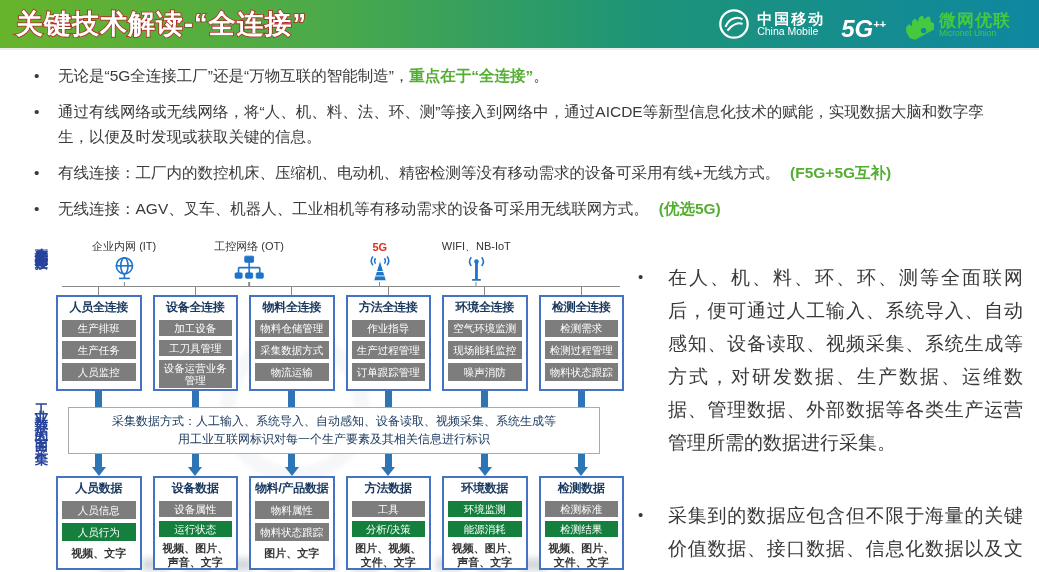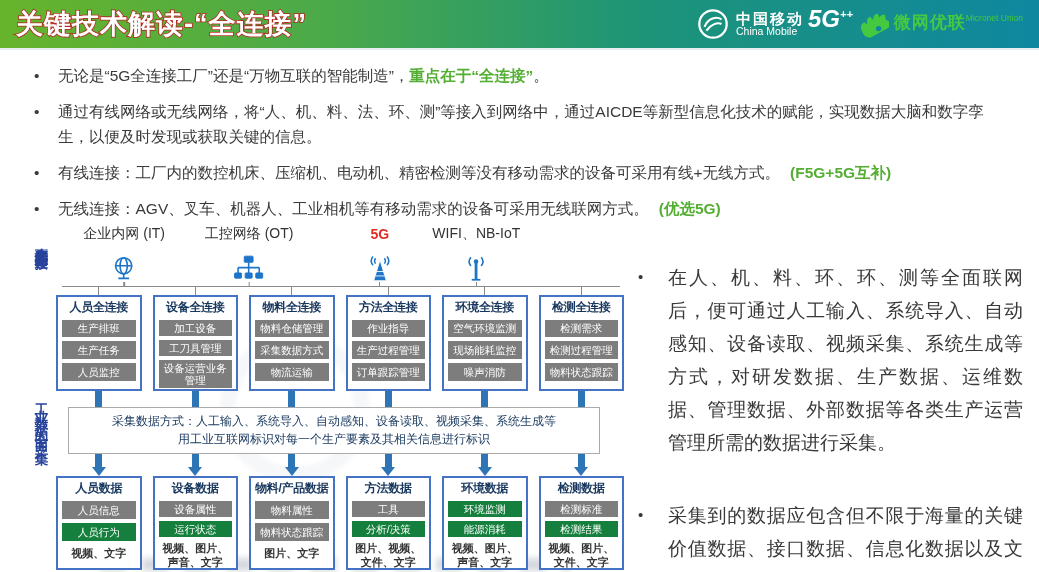"中国移动" .logos { align-items: flex-start -> flex-end; gap: 4px -> 16px; padding-right: 16px -> 28px }
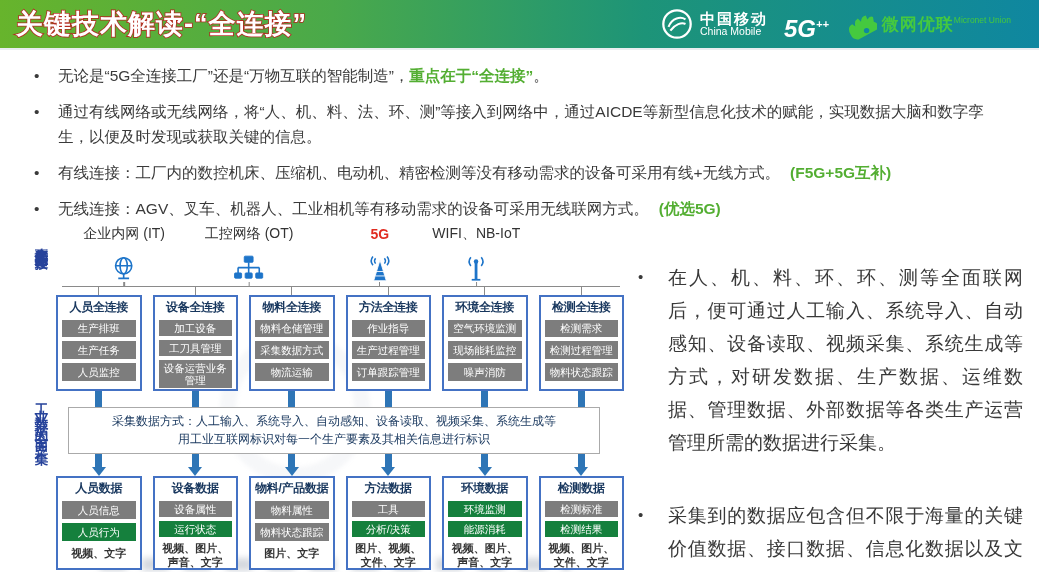"微网优联" .micro-txt { flex-direction: row -> column }
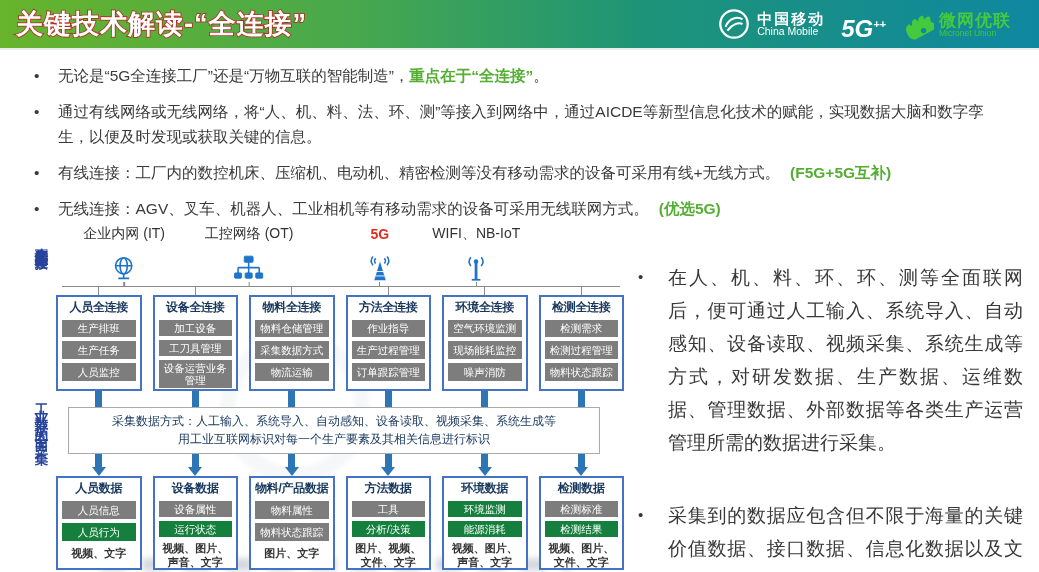"企业内网 (IT)" .net-label { font-size: 14px -> 11px; margin-bottom: 12px -> 1px }
